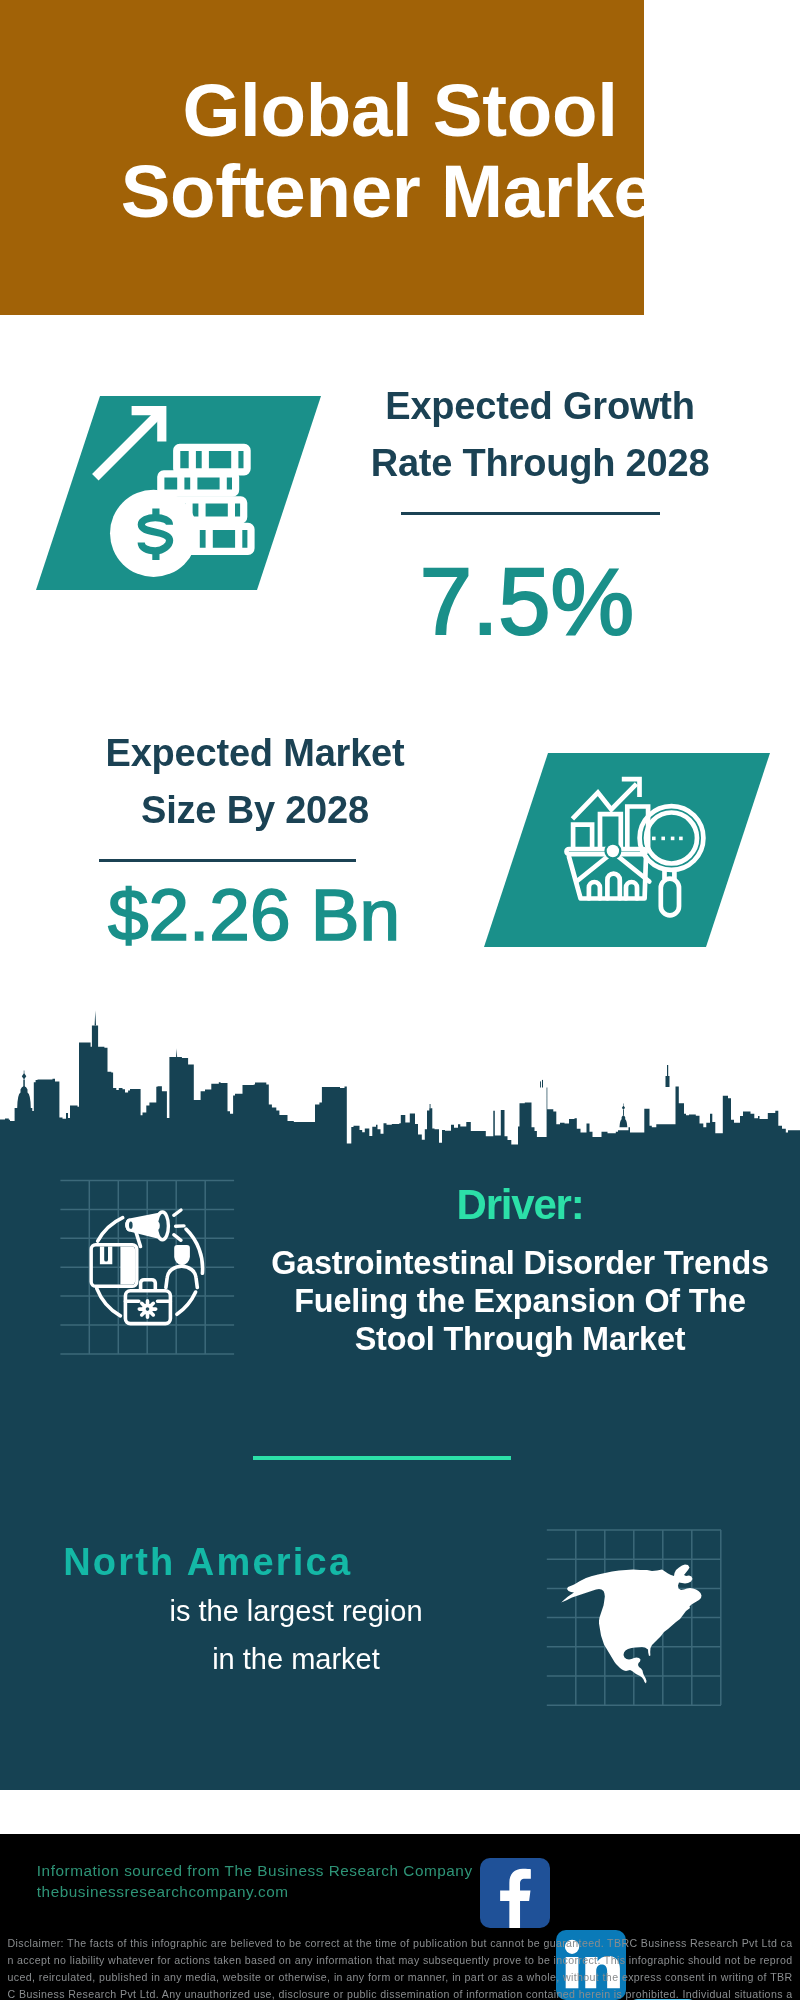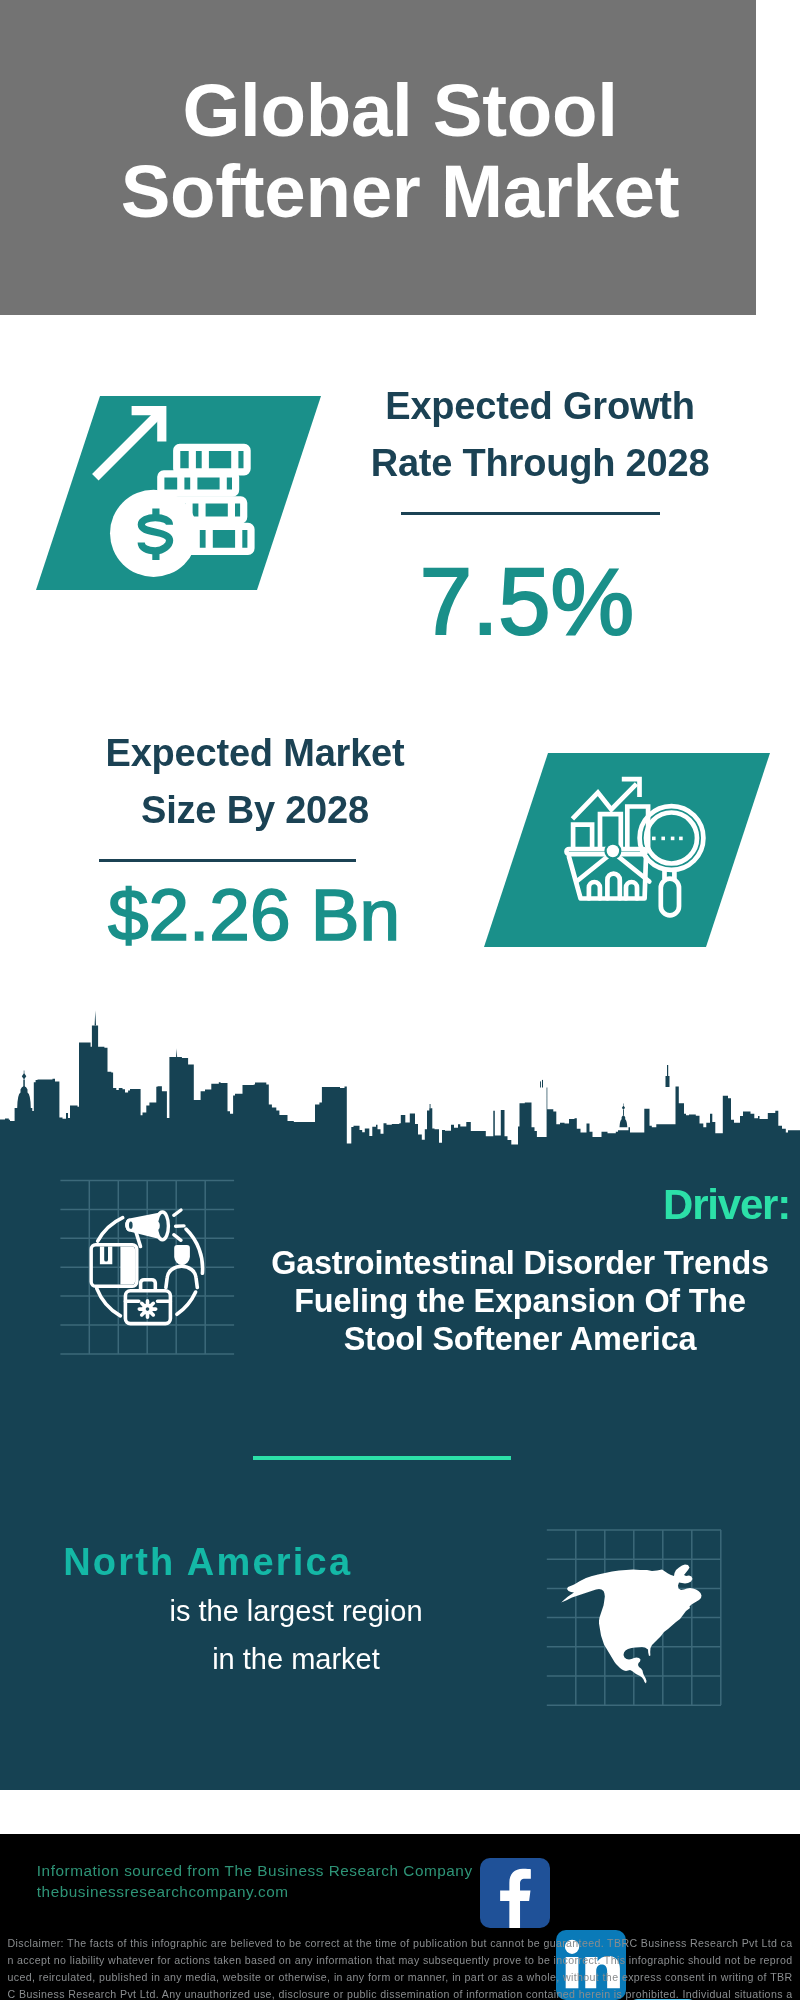"Global Stool" .header { background: #737373 -> #a16207; width: 756px -> 644px }
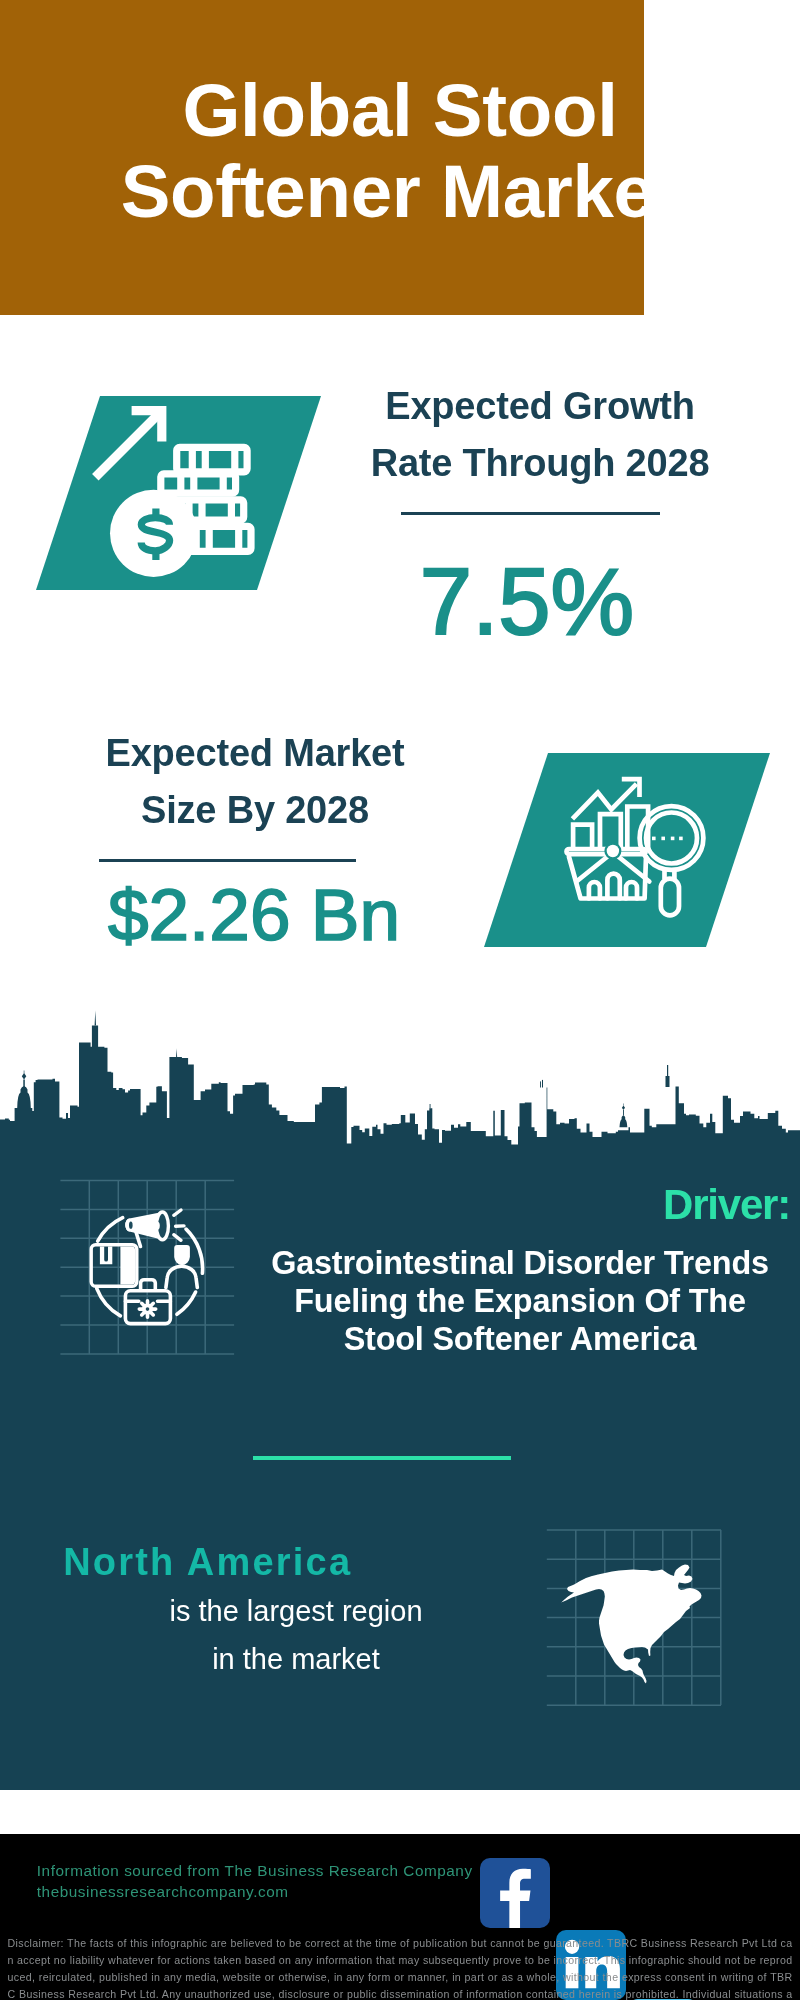"Driver:" .driver-head { text-align: right -> center }
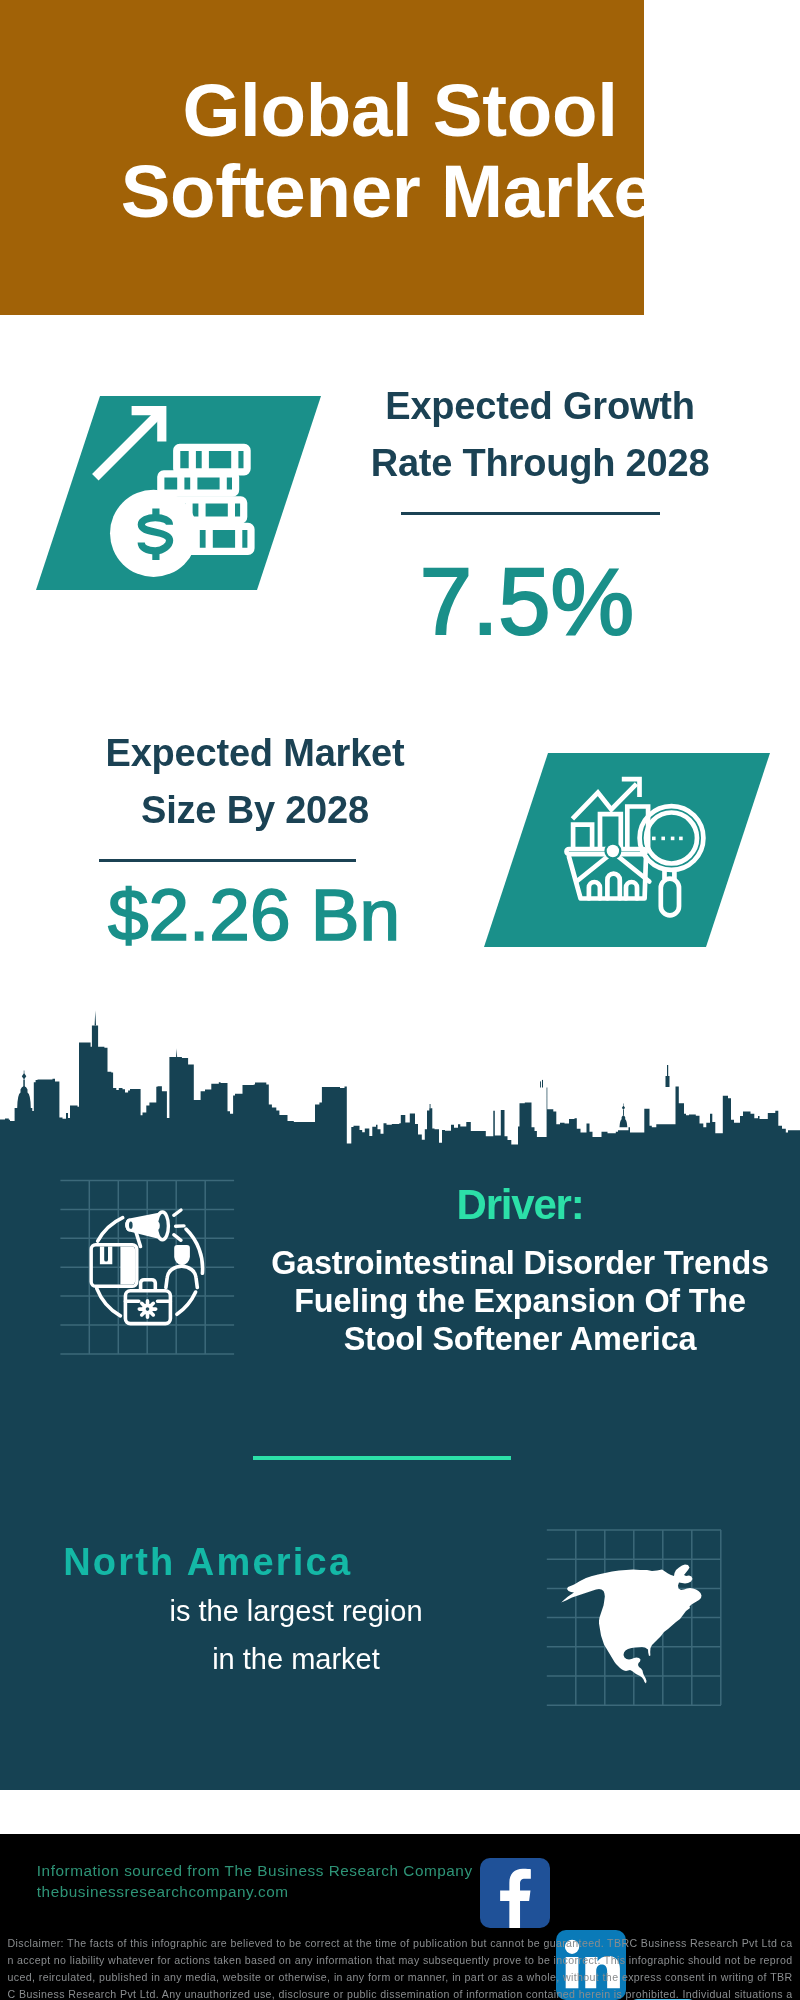"Stool Softener America" div.driver-txt { text: Softener America -> Through Market }
